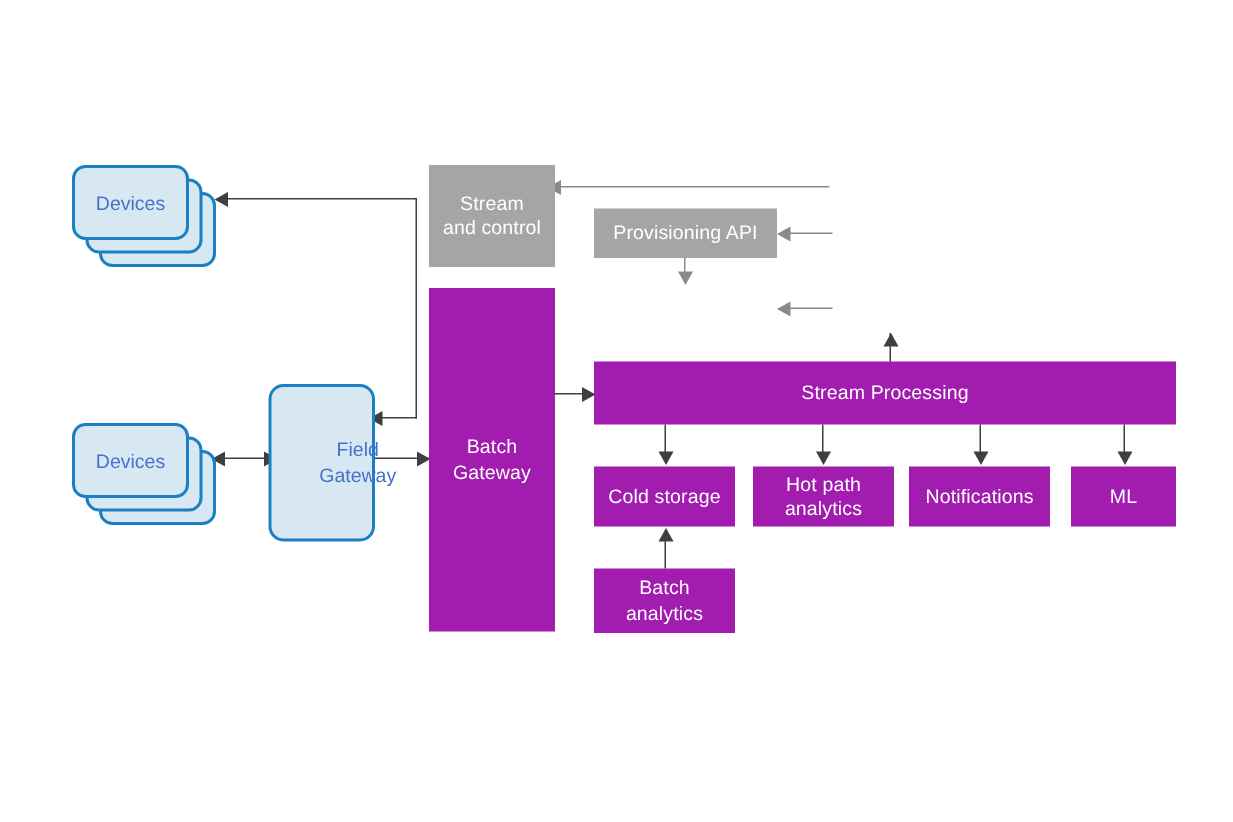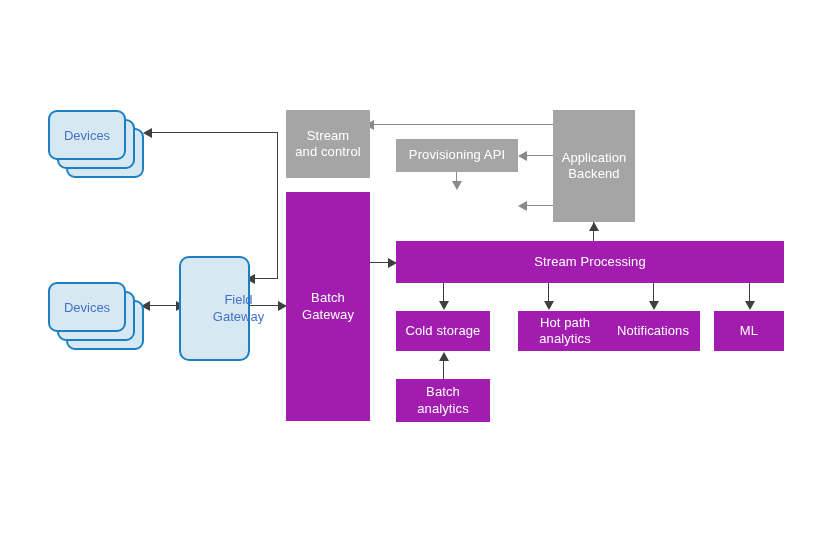"Application" div.node { html: <div> <div> <div>Application</div> <div>Backend</div> </div> </div> -> none }
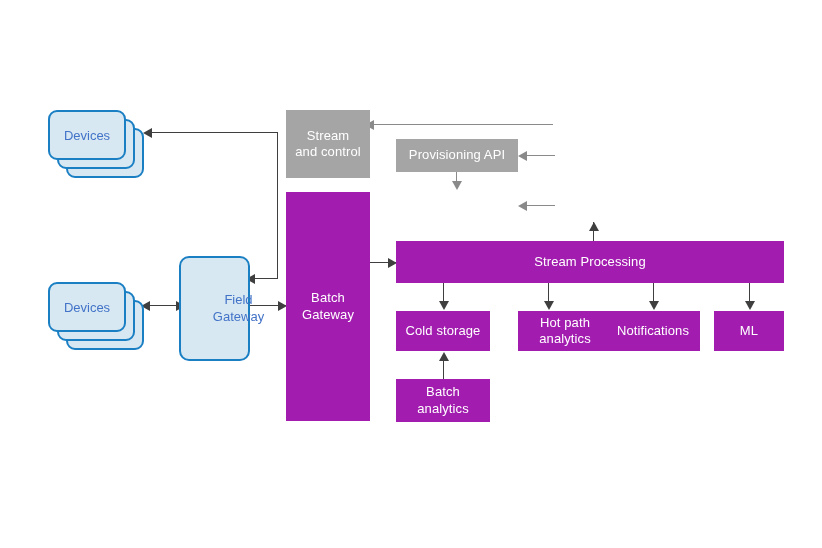"Hot path" div.node { margin-left: 16px -> none }
